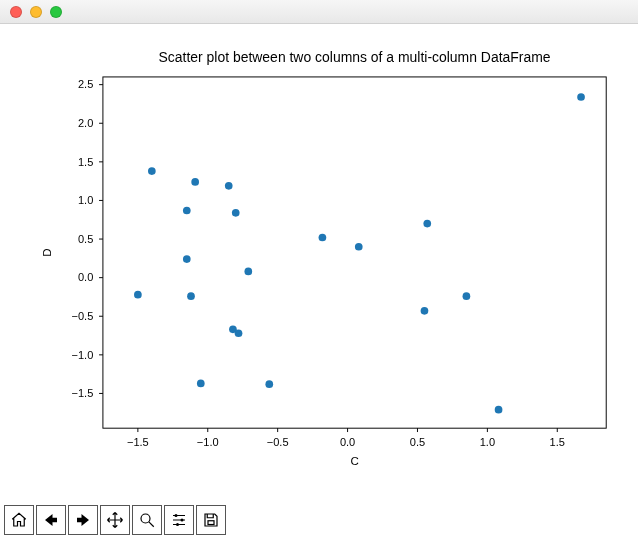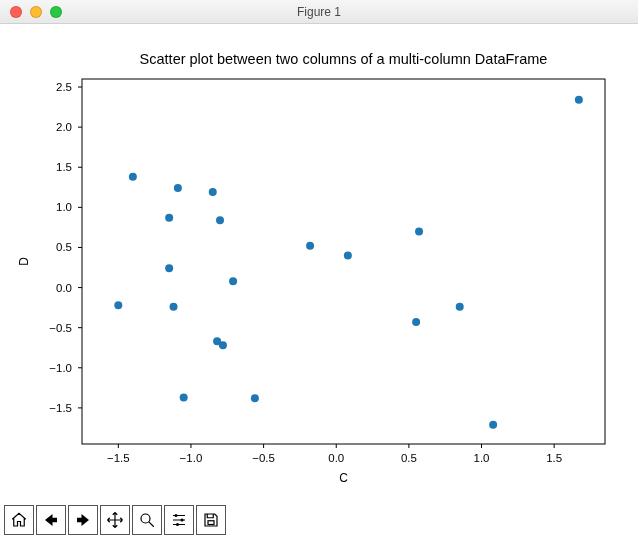"Figure 1" div.title { html: <div>Figure 1</div> -> none }
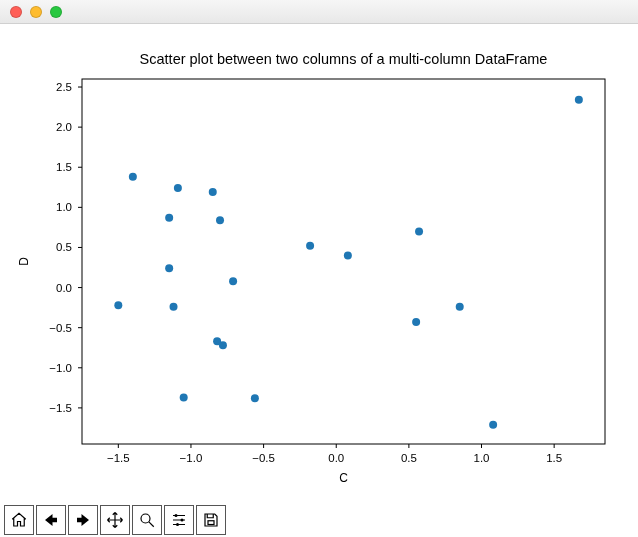"Scatter plot between two columns" .plot-area { margin-left: none -> 24px }
